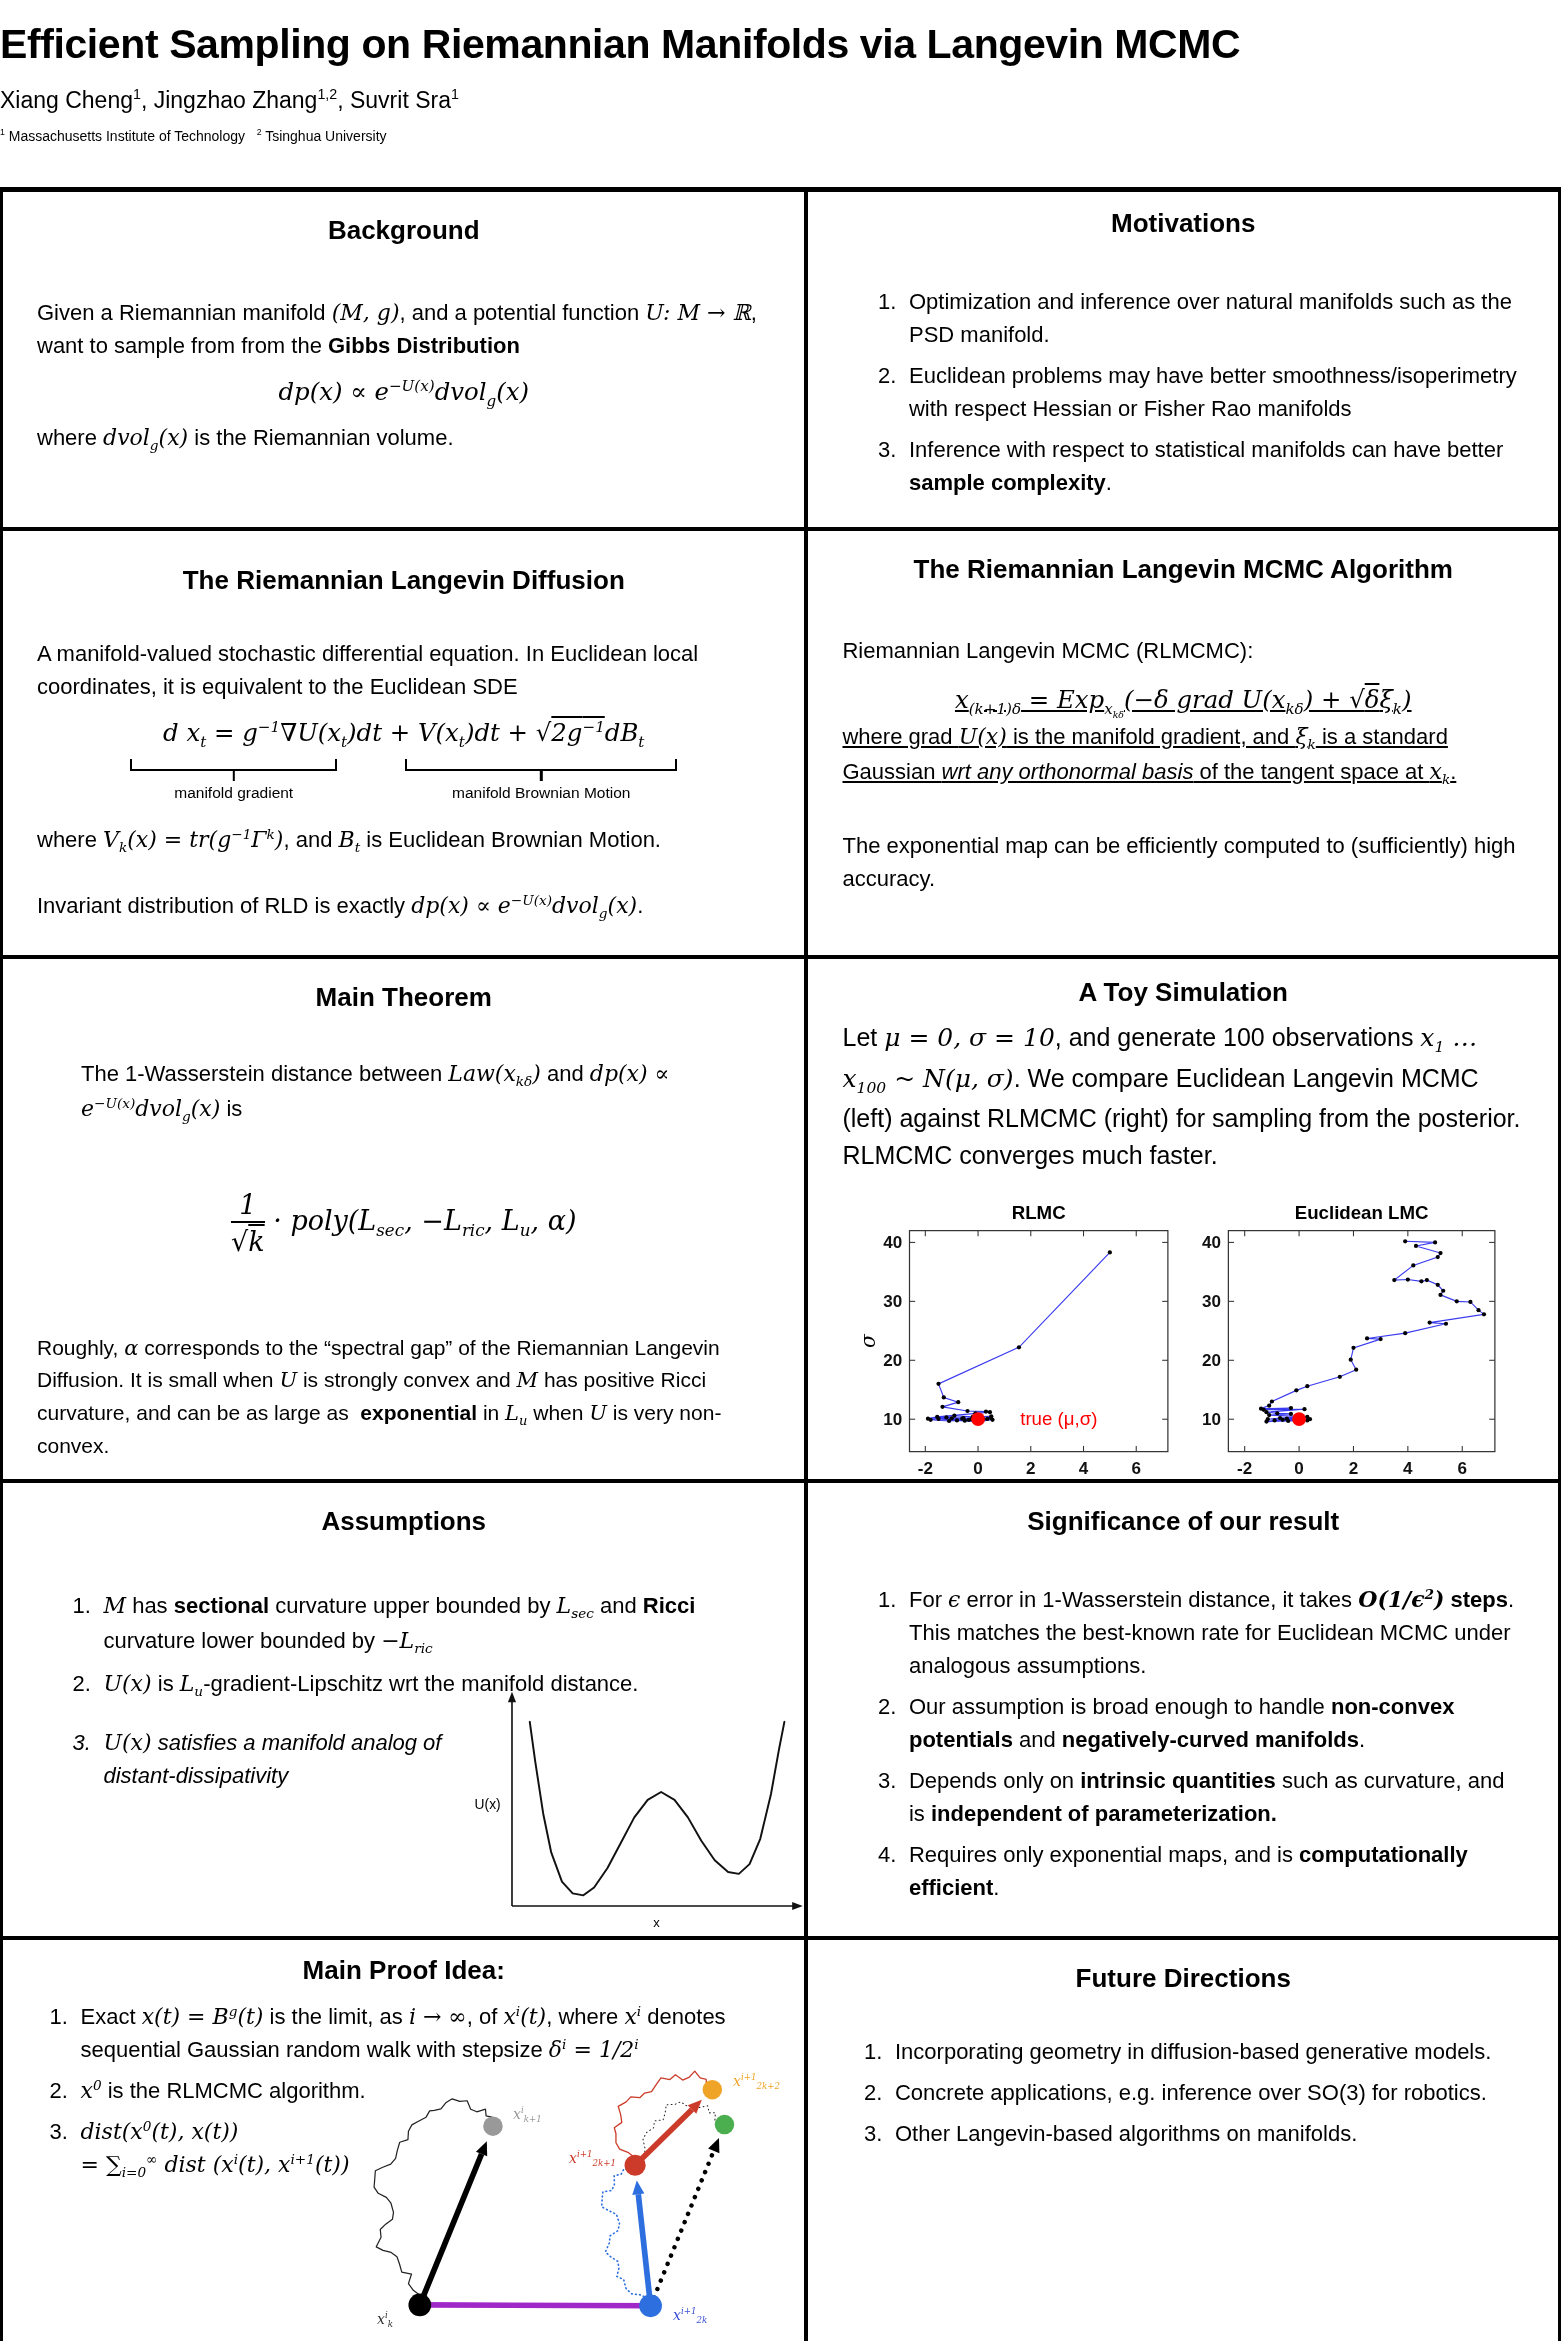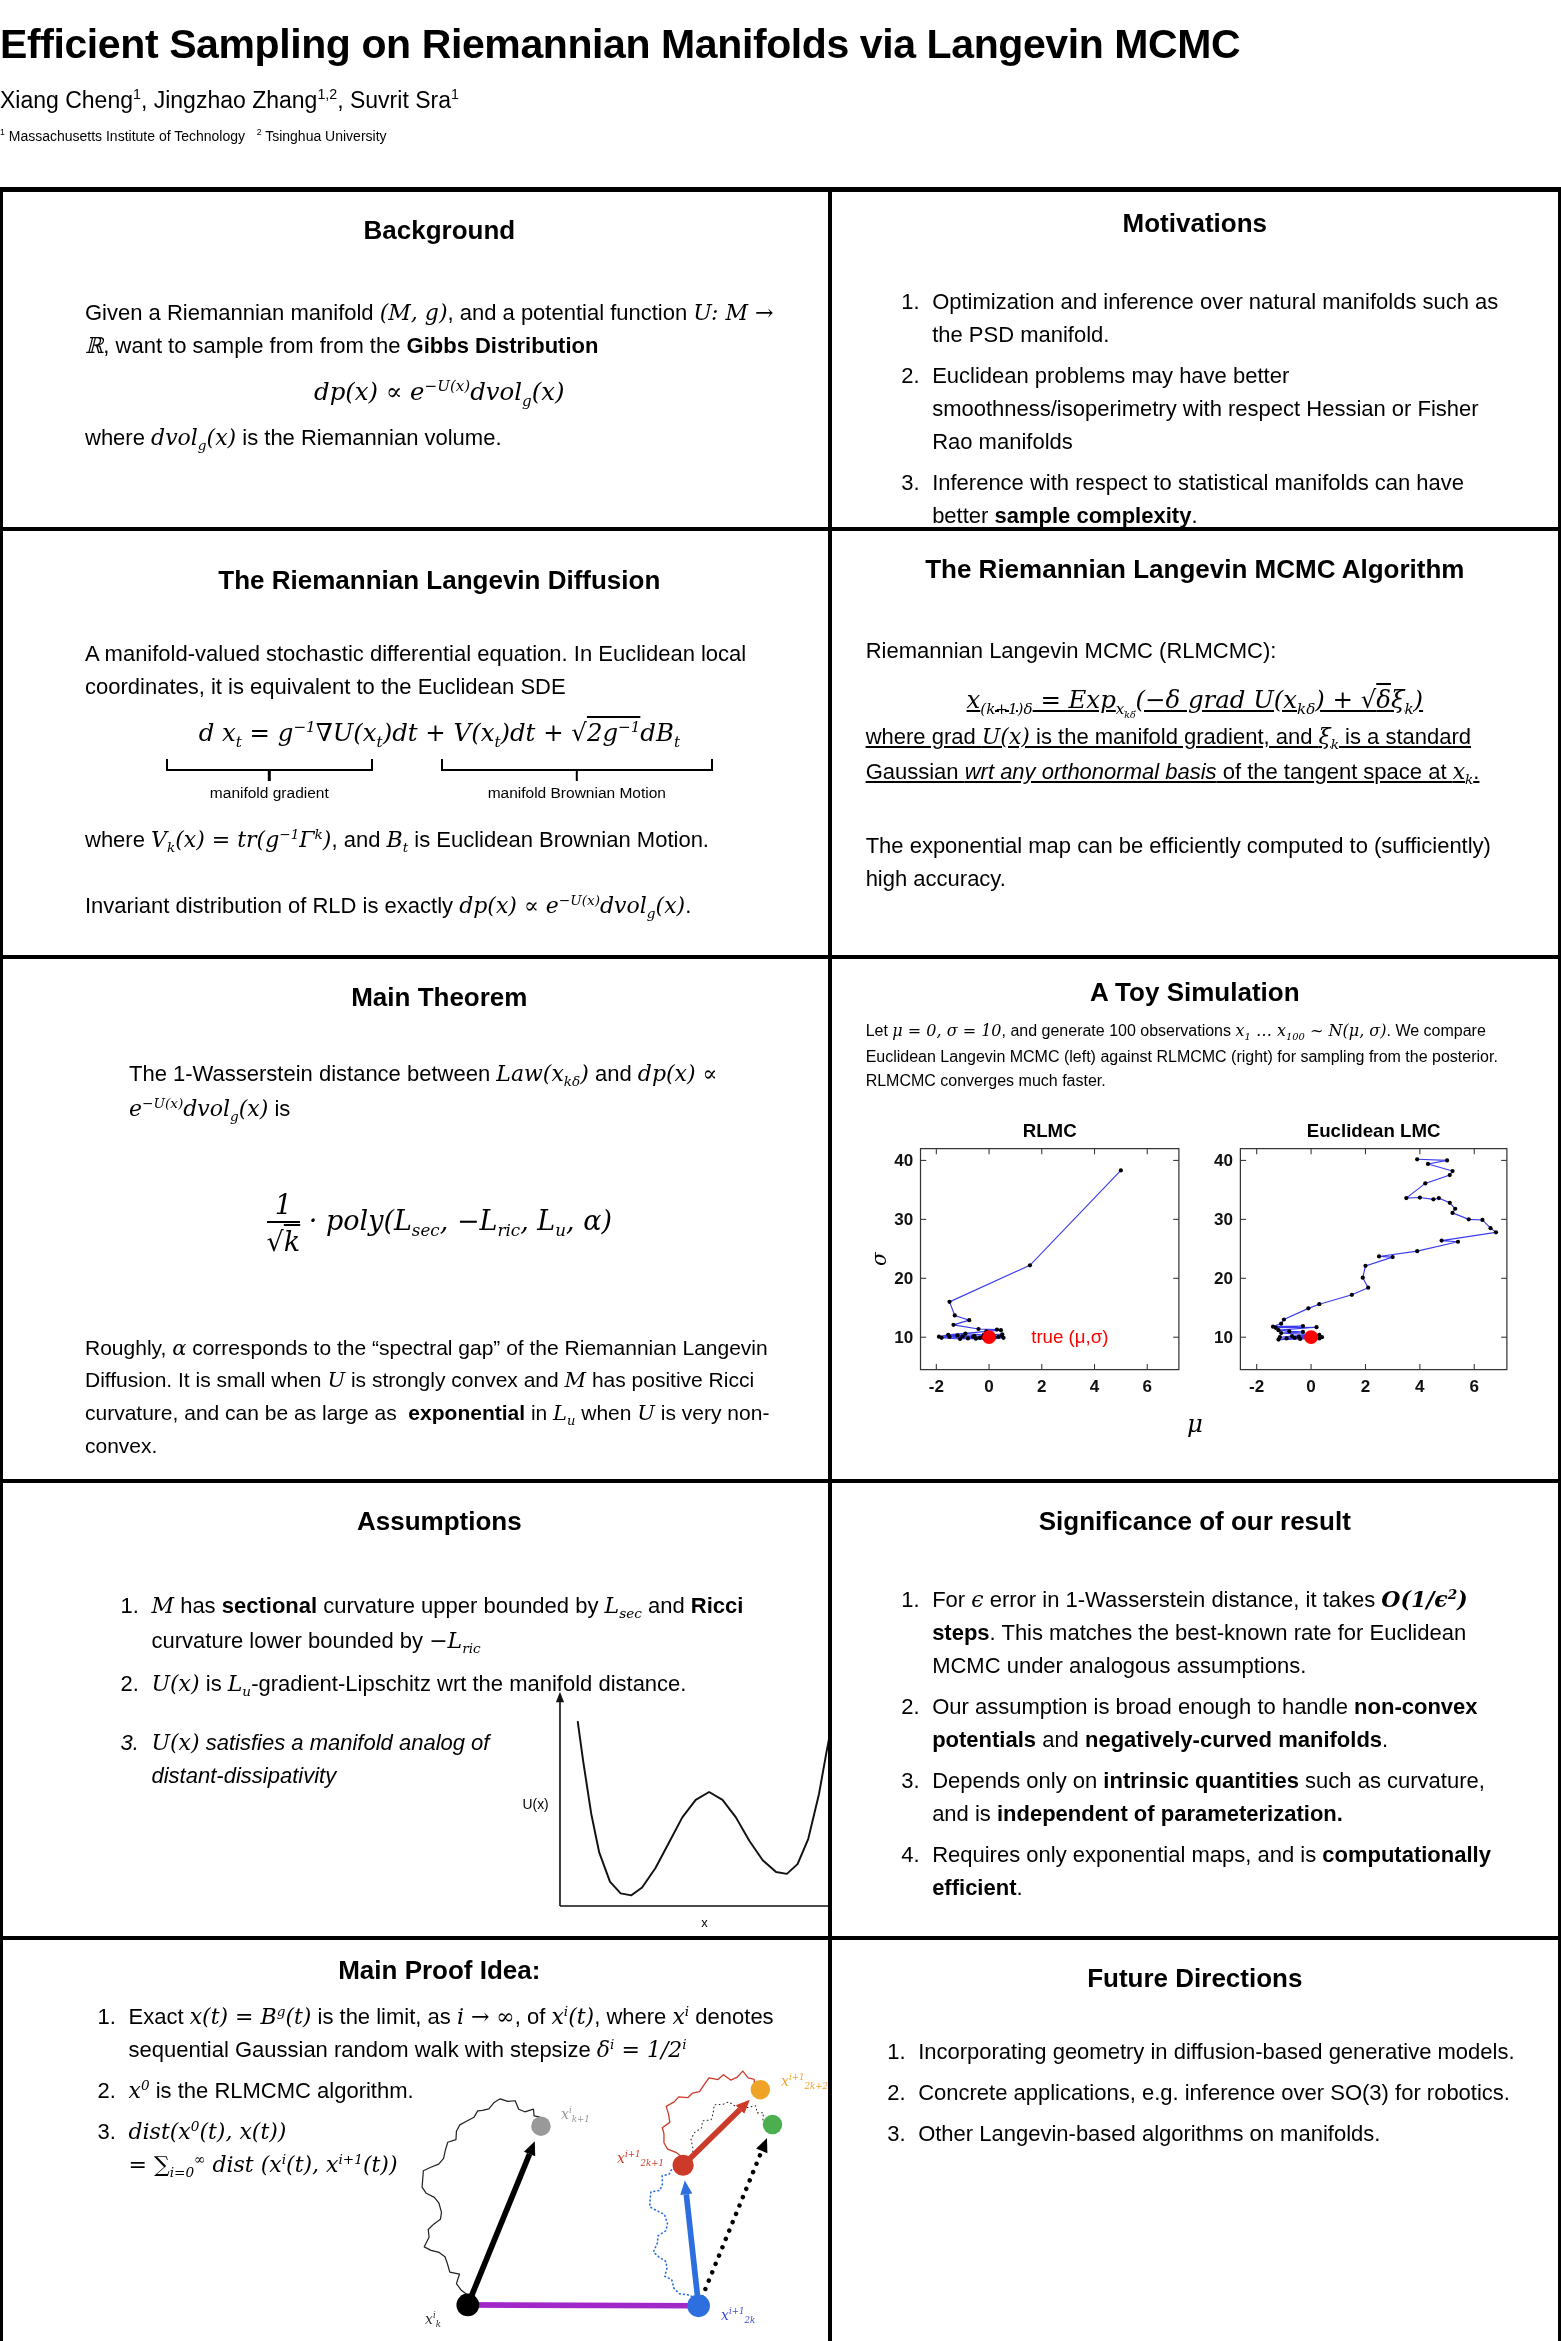"Background" .row { padding-left: 48px -> none }
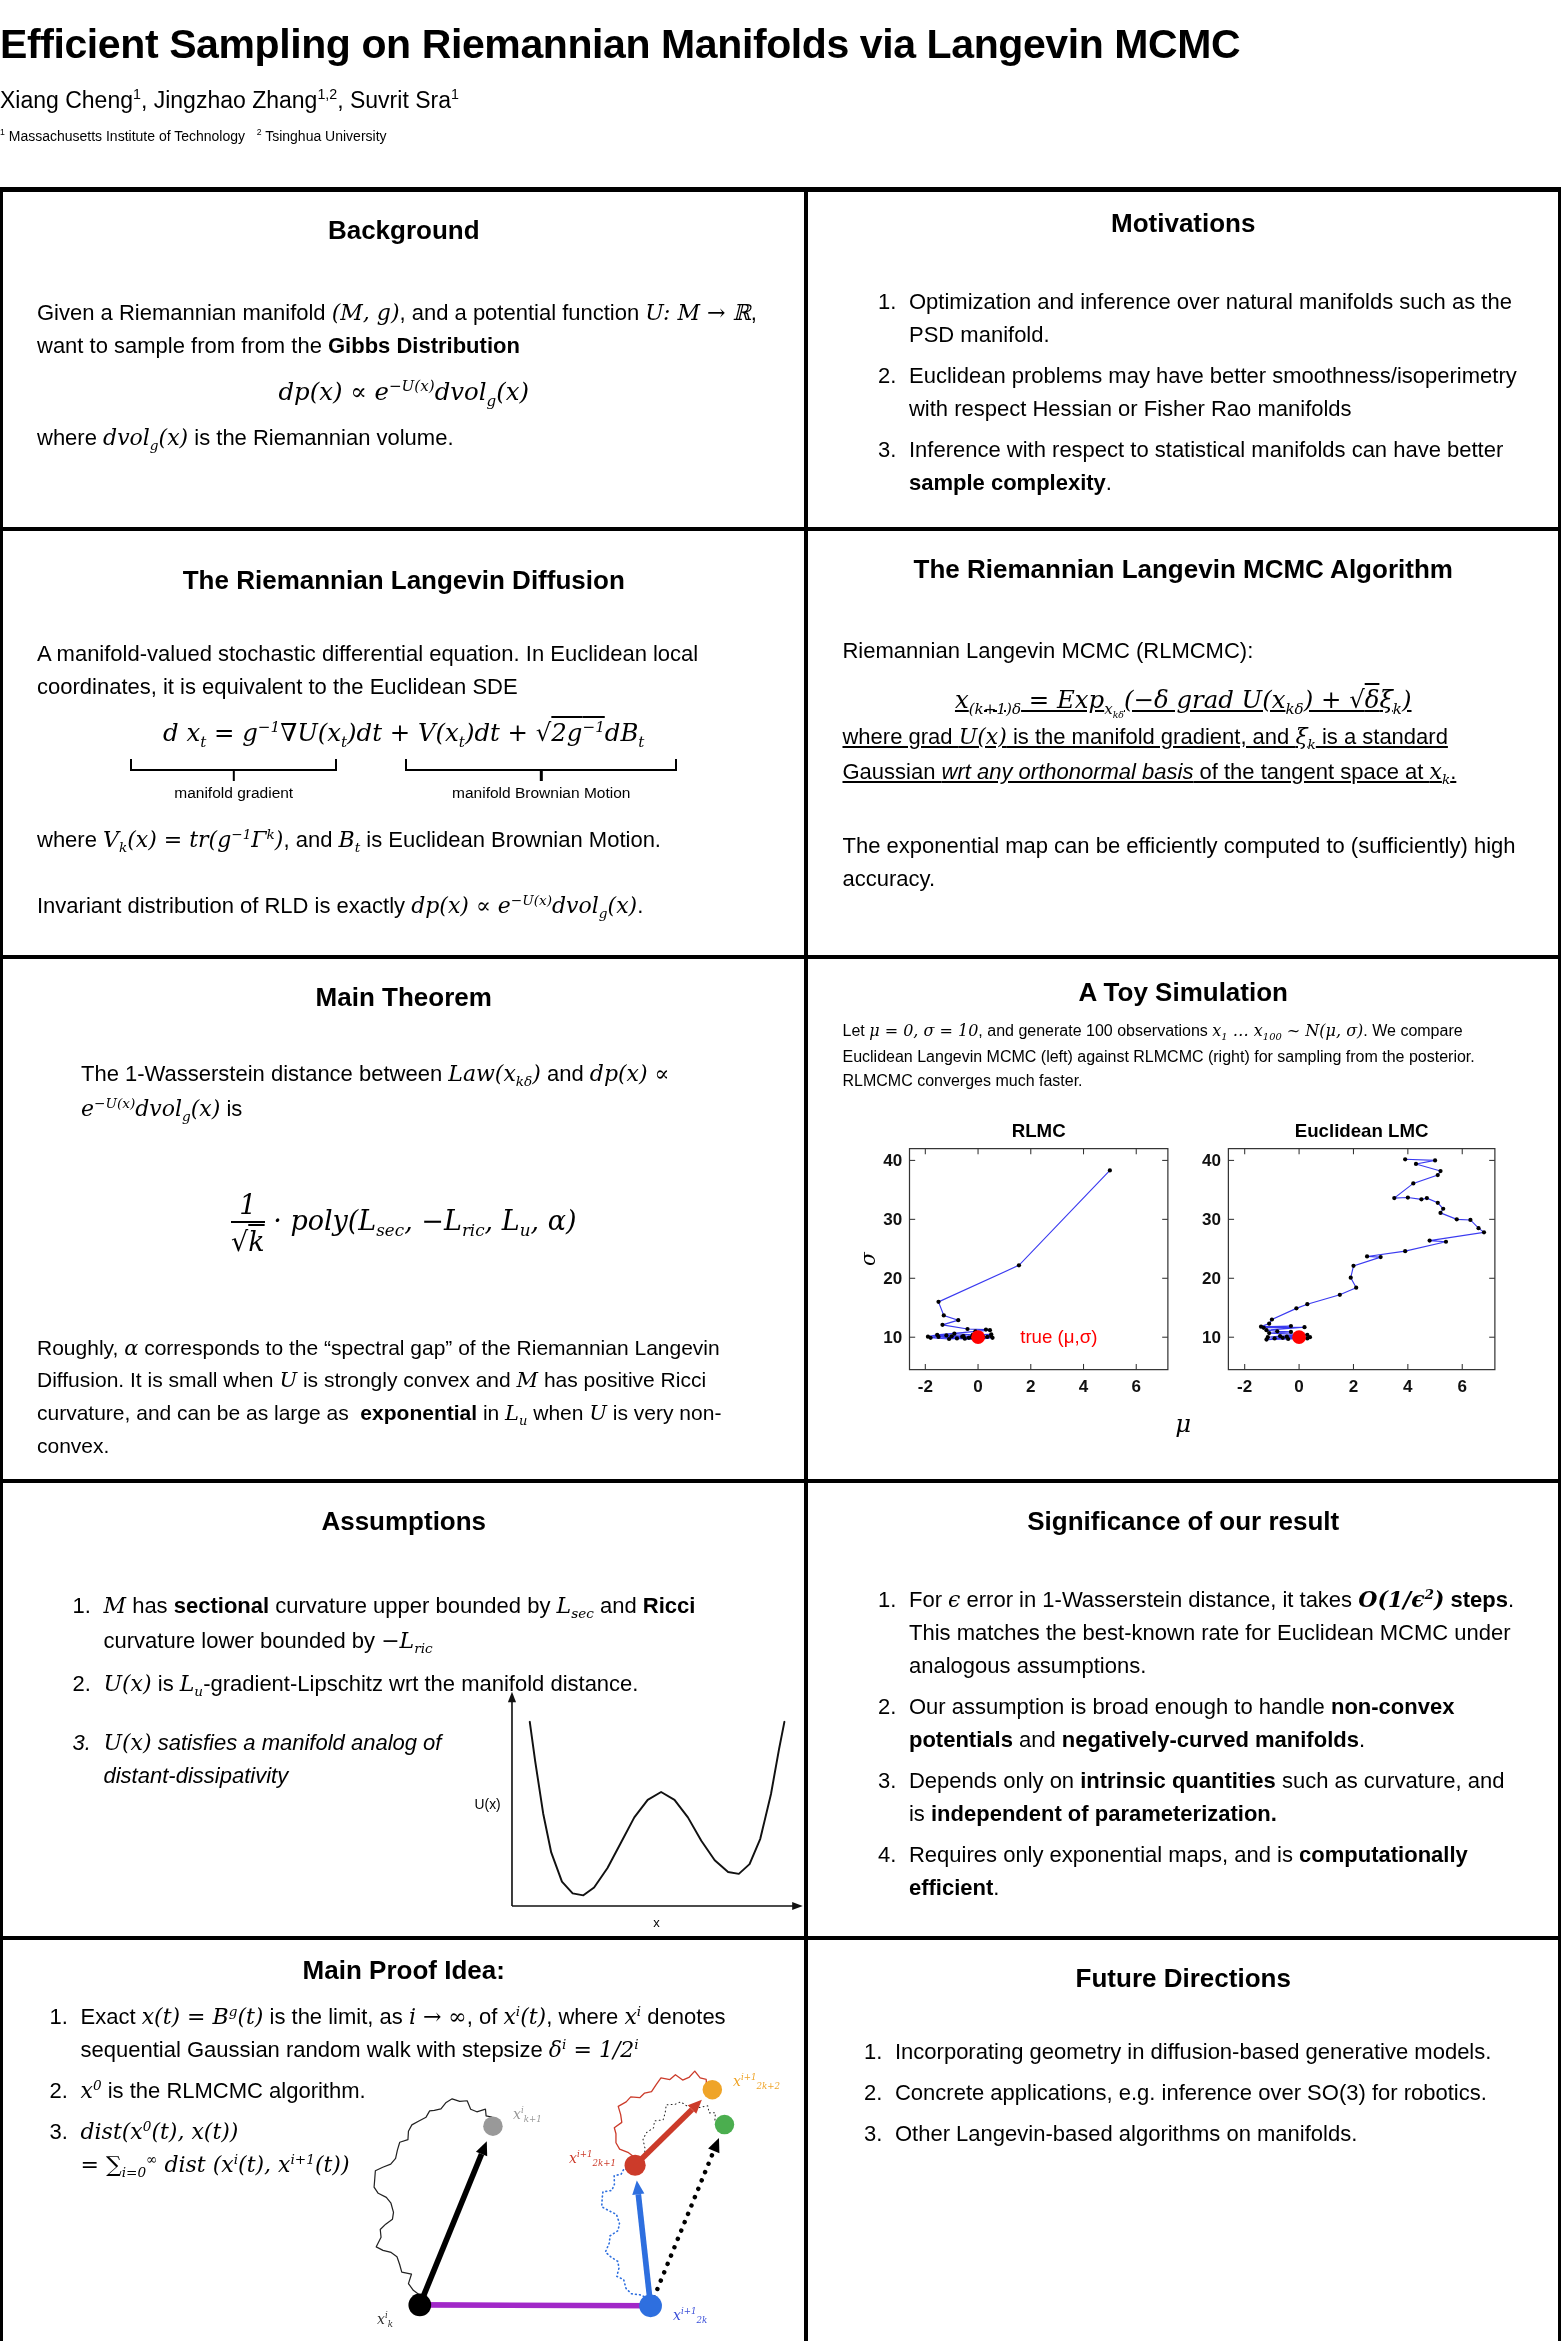"Let μ = 0, σ" p.body { font-size: 16px -> 25px }
